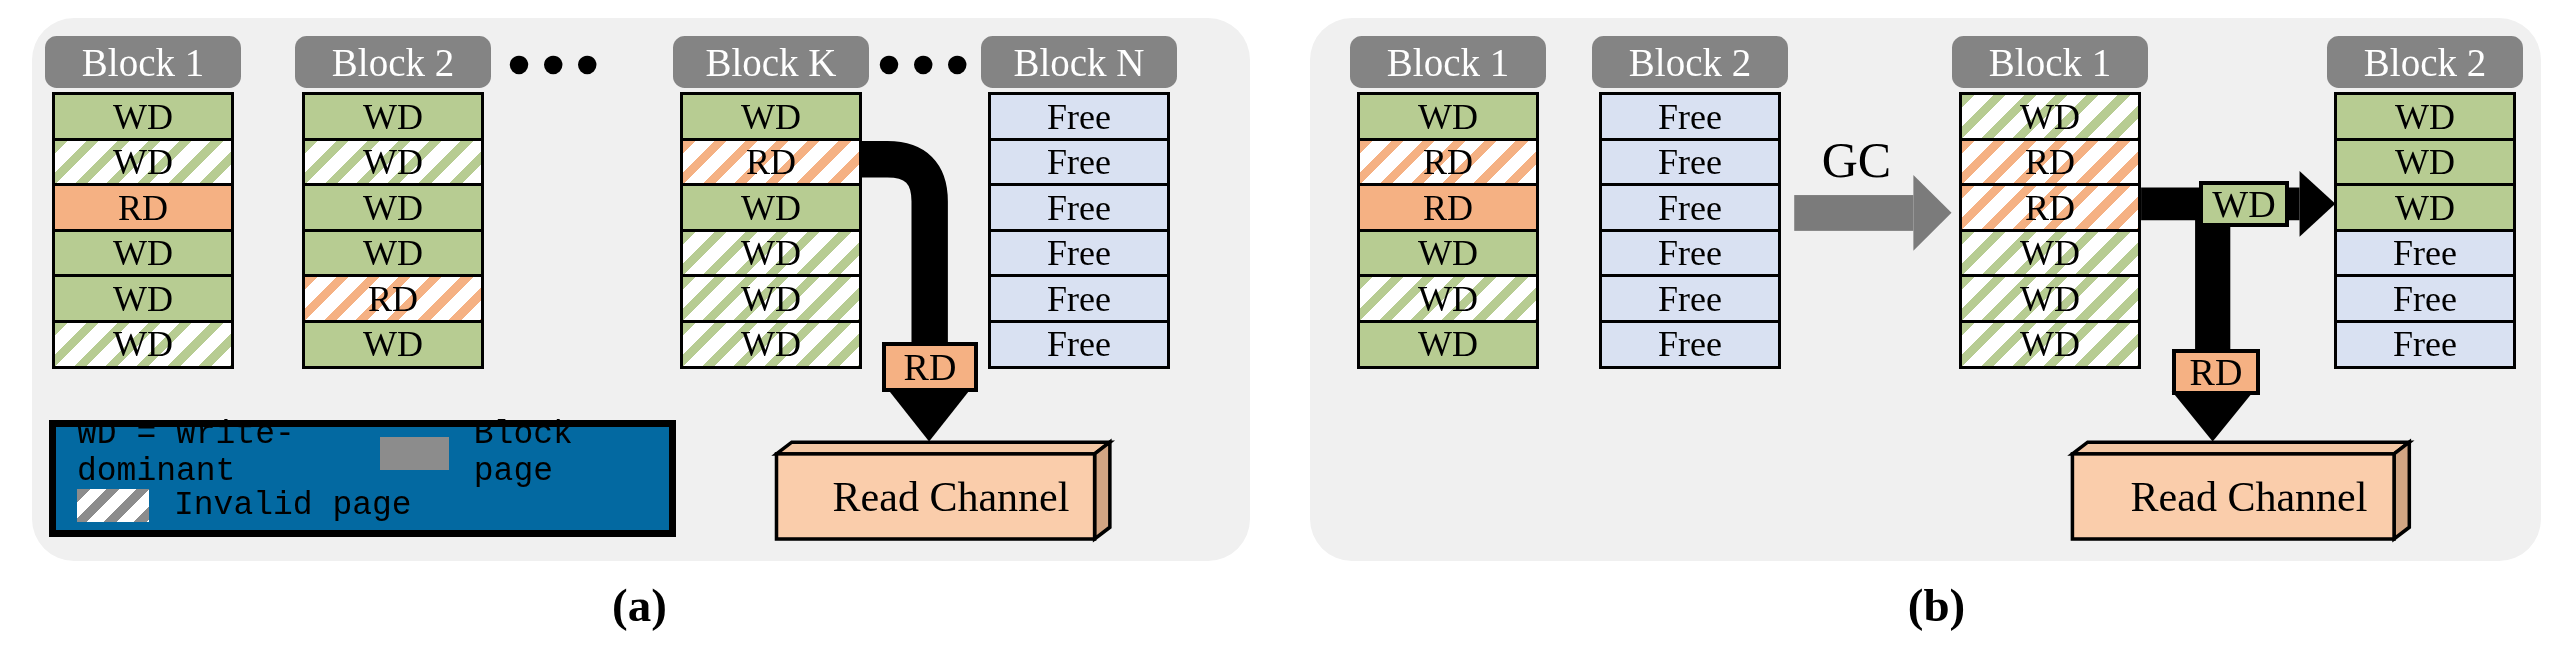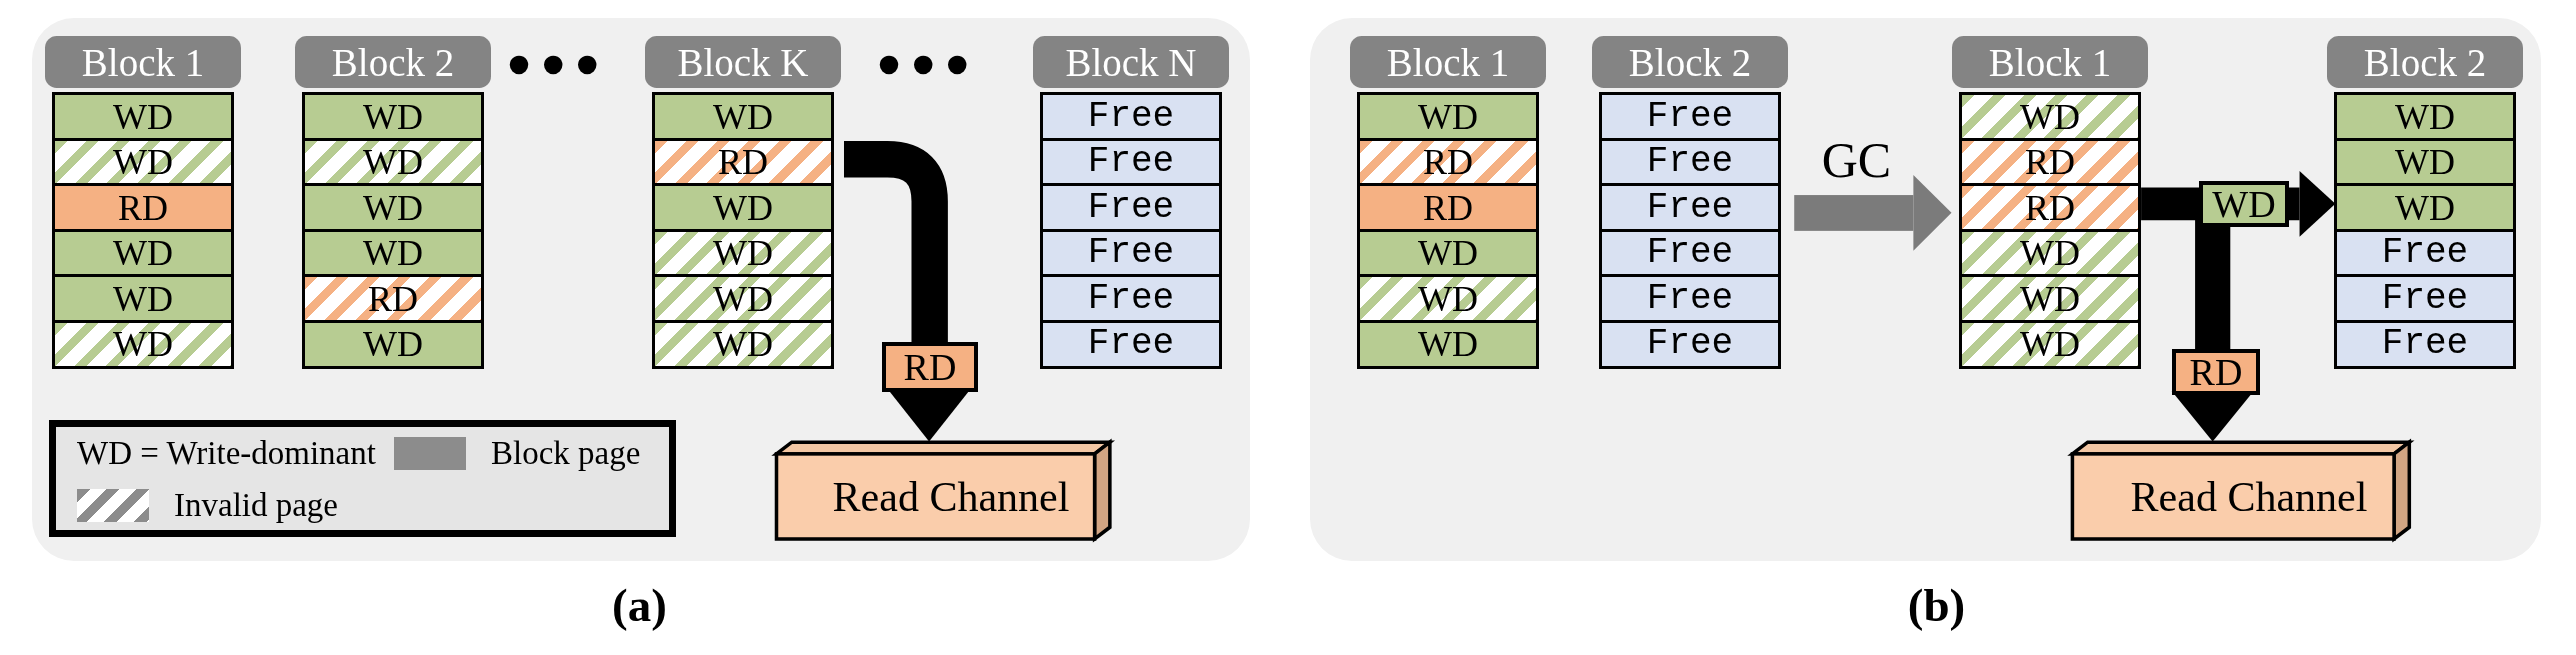"Block K" div.block { left: 652px -> 680px }
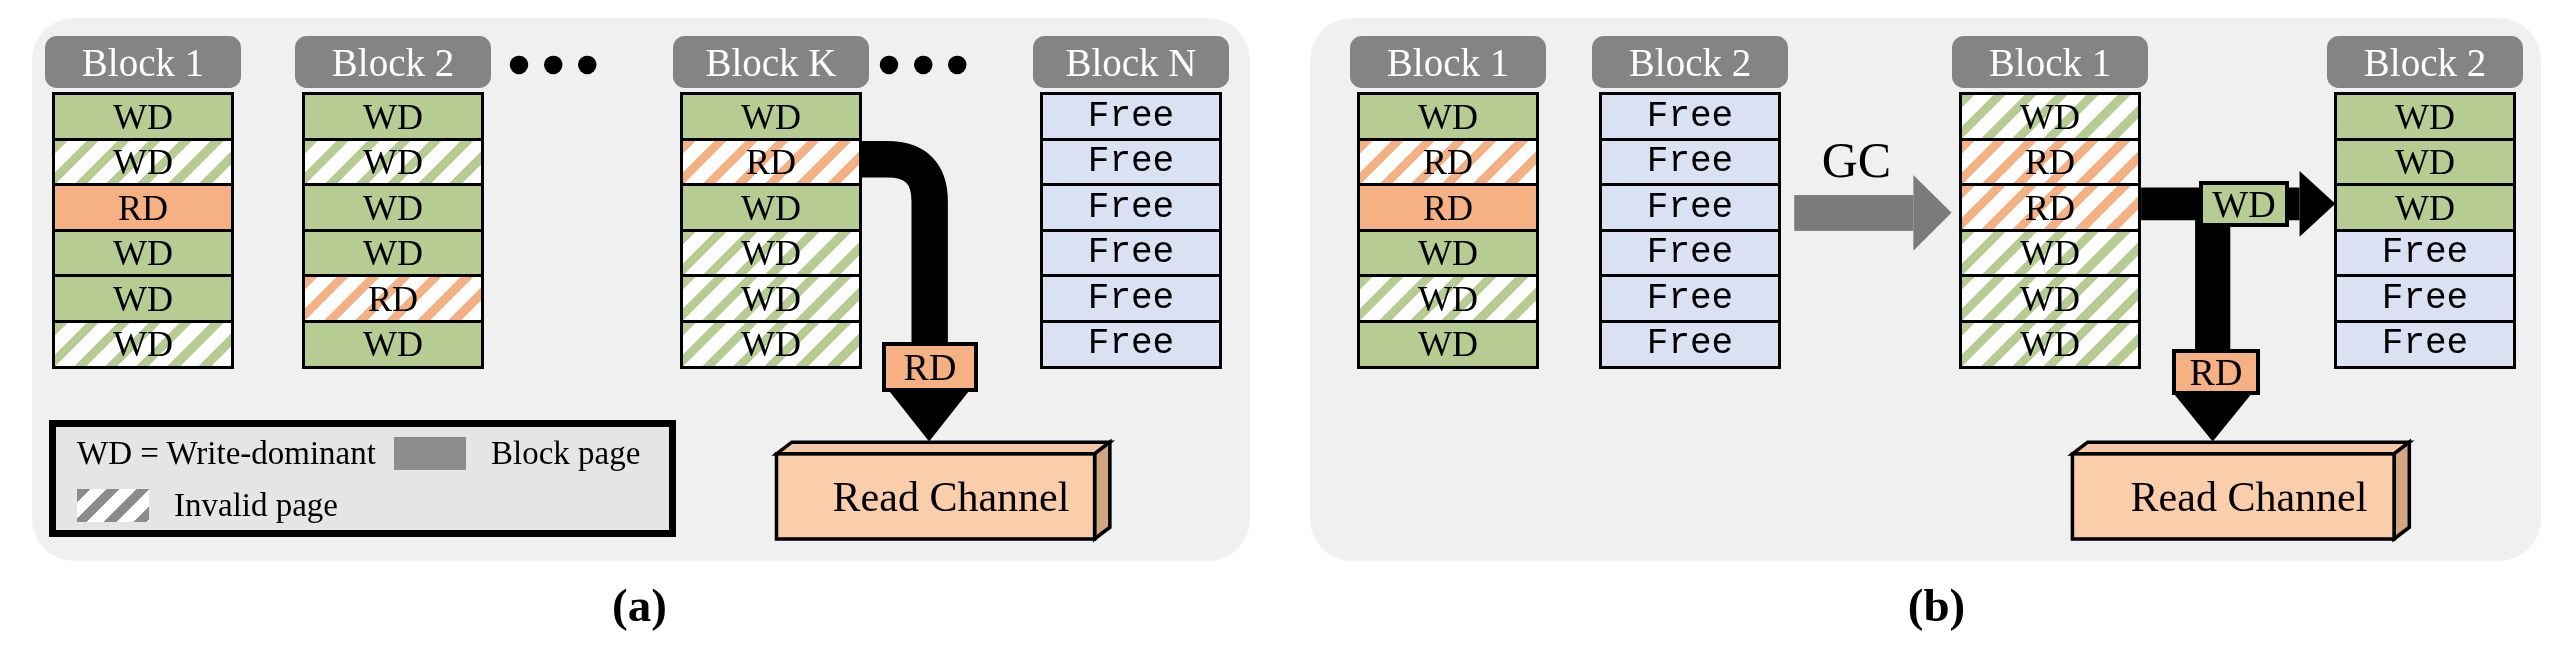"Block N" div.block { left: 1040px -> 988px }
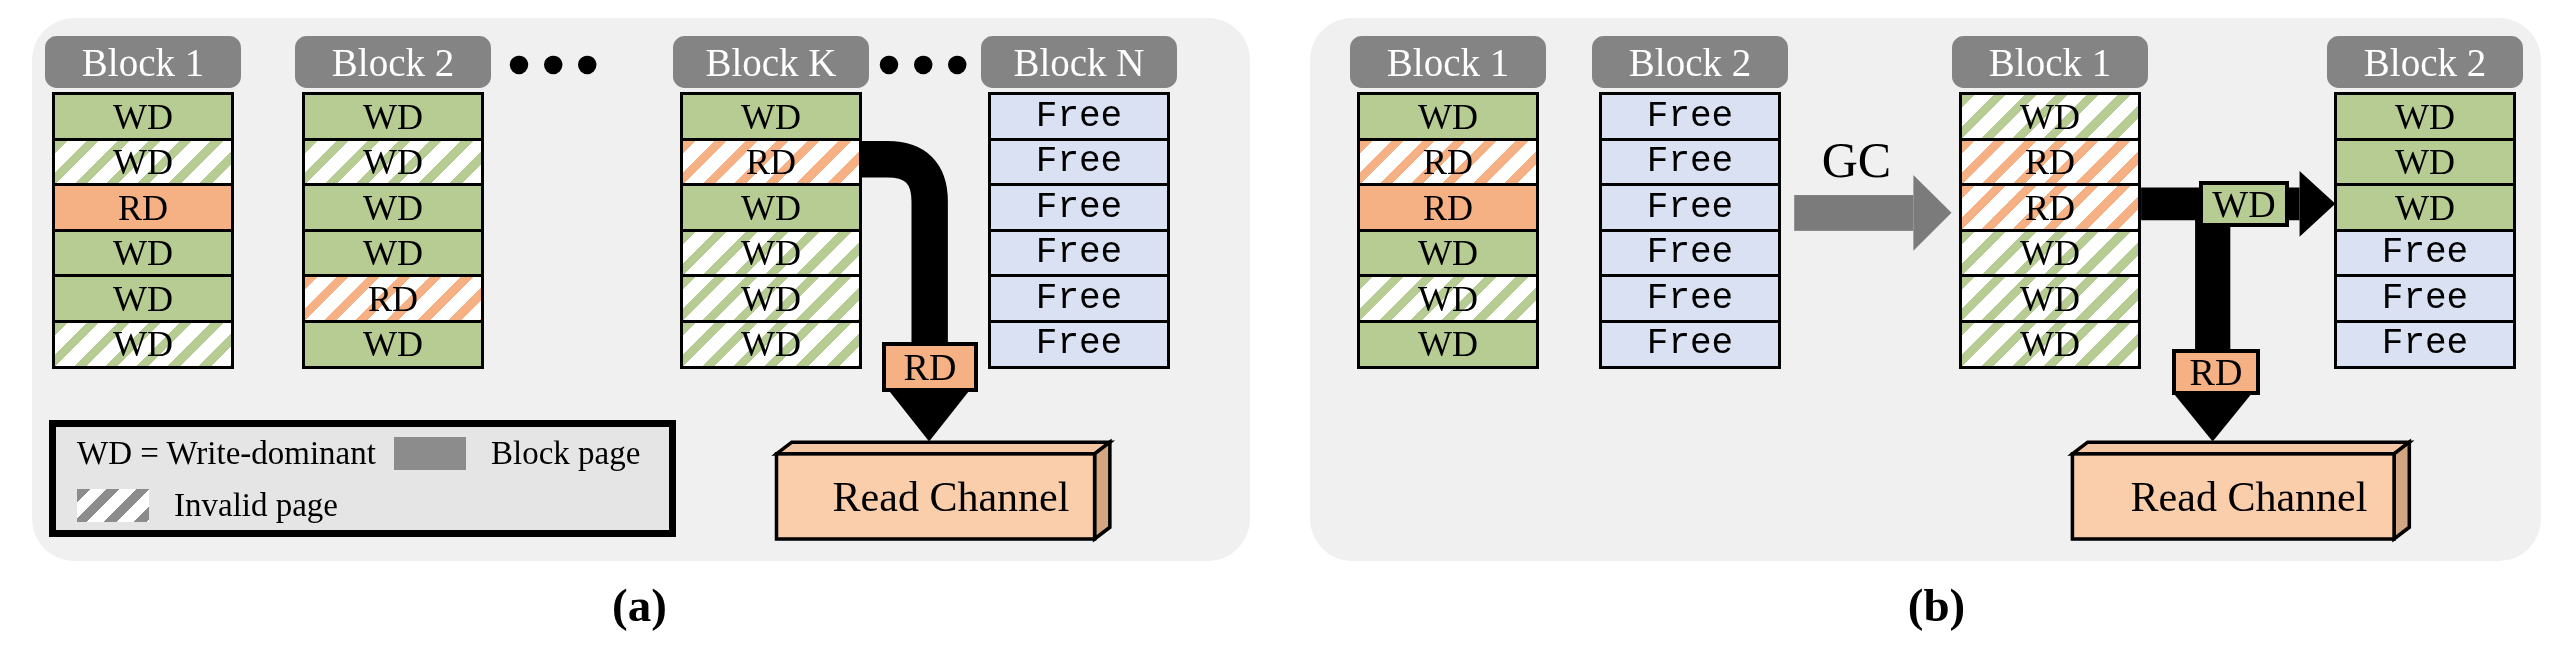"Free" .pg-free { font-family: Liberation Mono, monospace -> none }
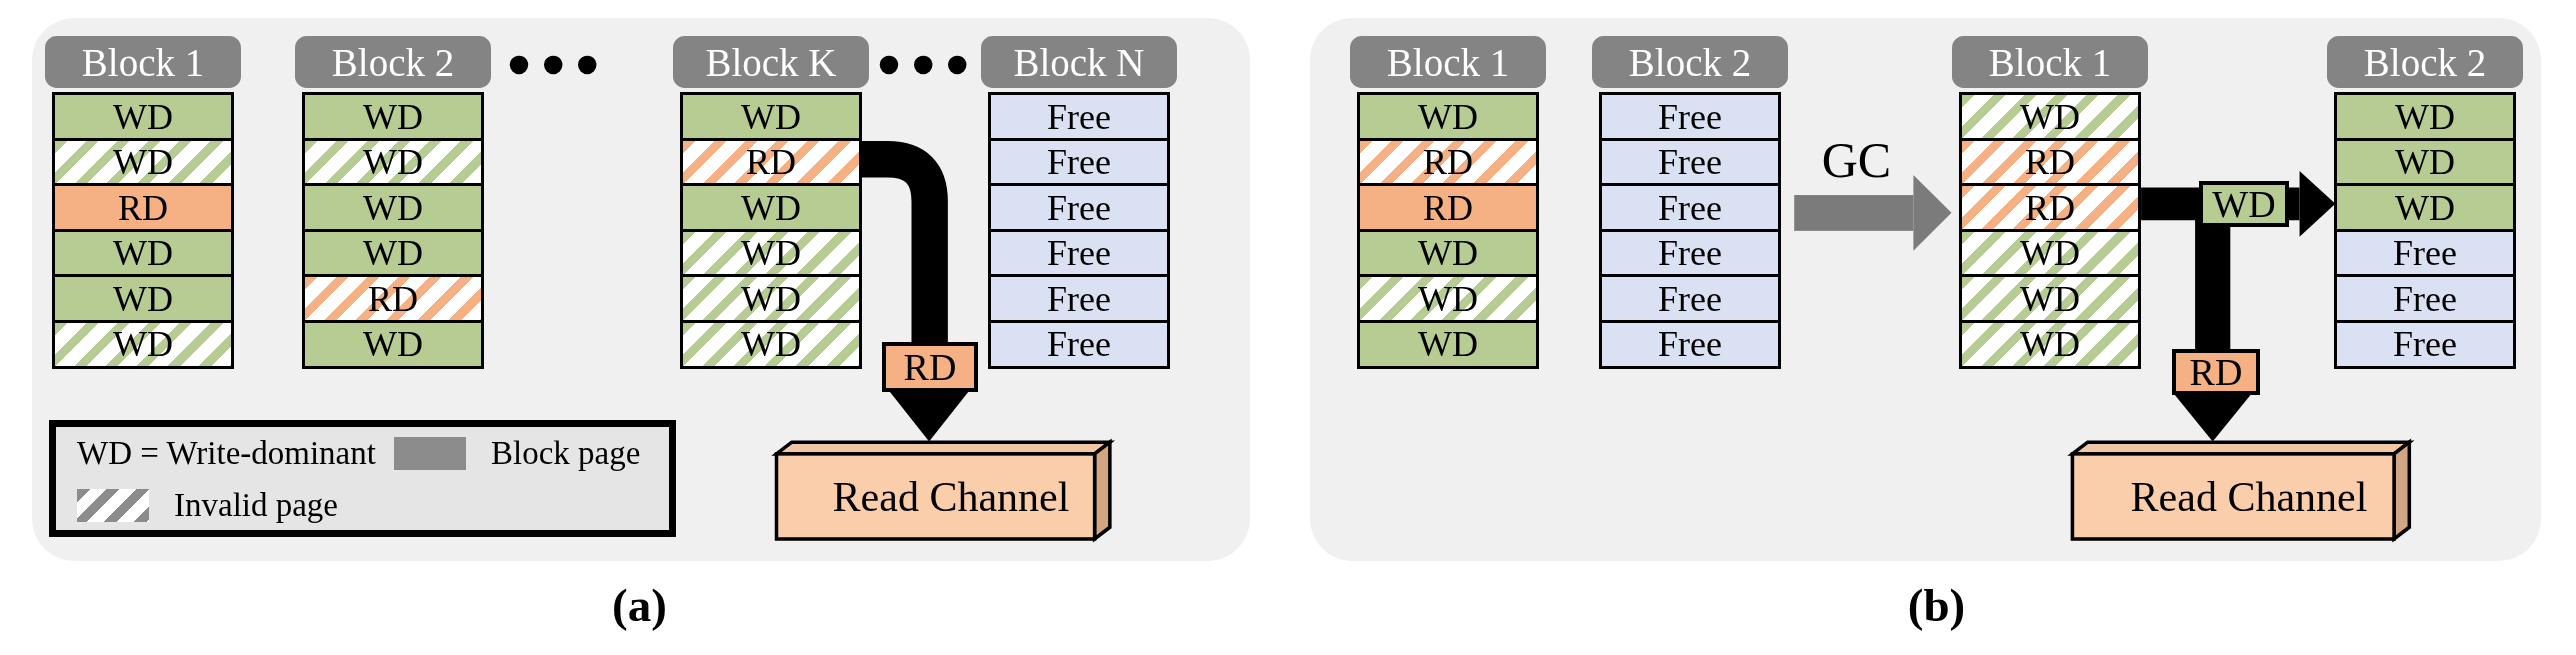"WD = Write-dominant" #legend { background: #e5e5e5 -> #0369a1; font-family: none -> Liberation Mono, monospace }
